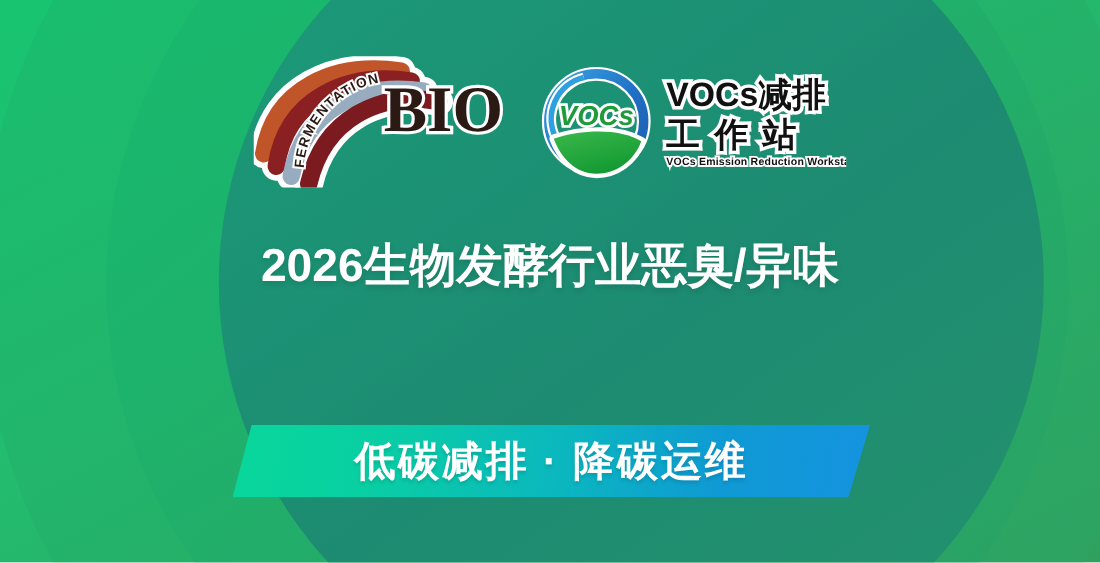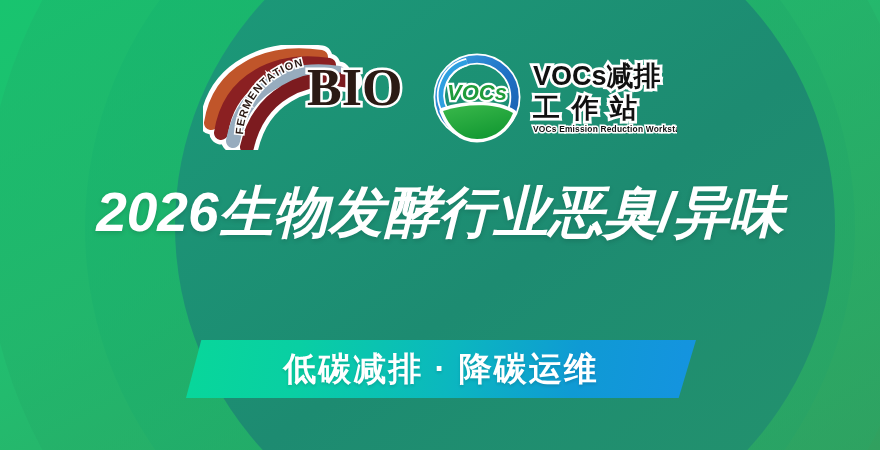"2026生物发酵行业恶臭/异味" .title-line { font-size: 55px -> 37px; font-style: italic -> none }
